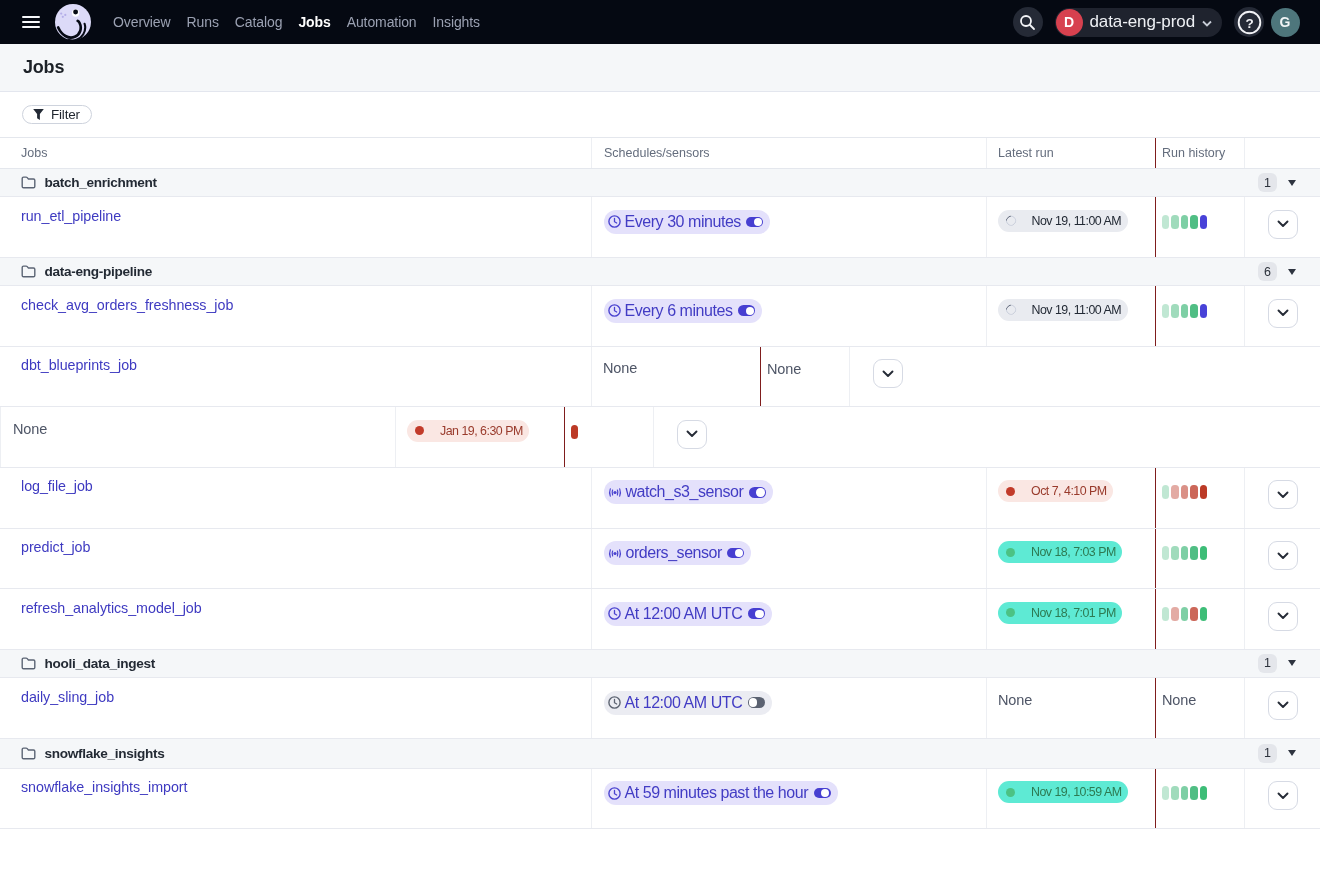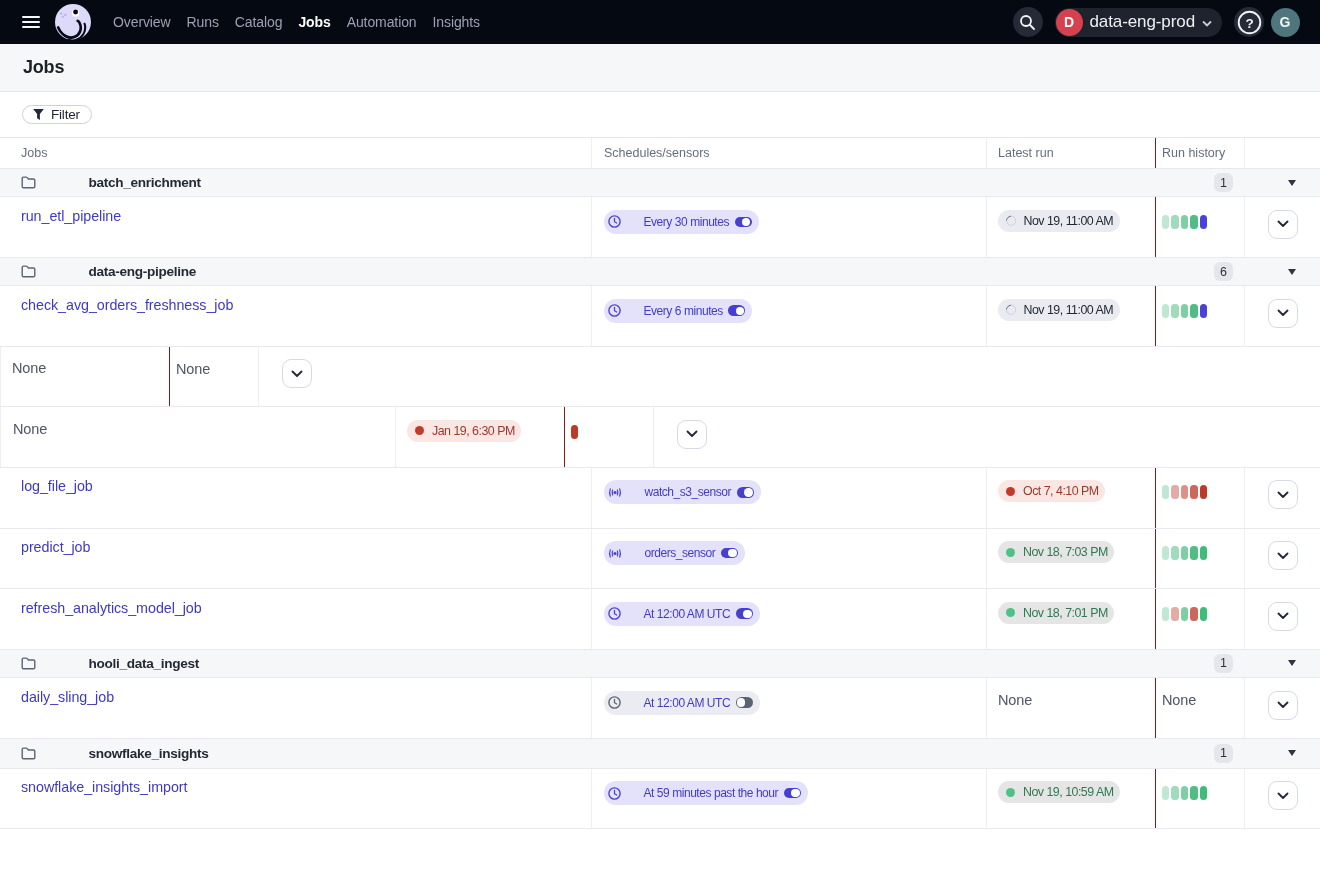"batch_enrichment" .grow { gap: 44px -> none }
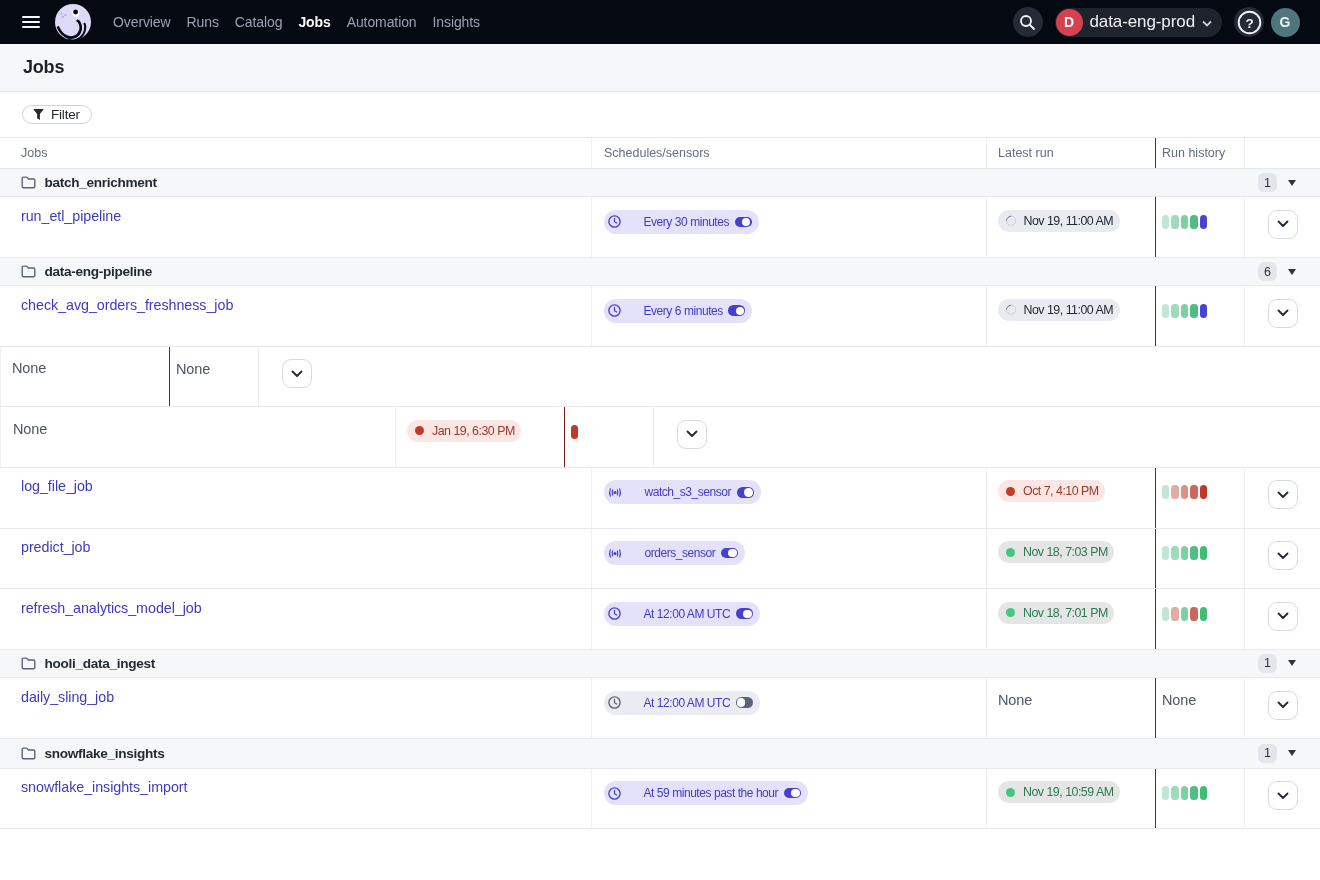"Every 30 minutes" .chip .ctext { font-size: 12px -> 16px; margin-left: 23px -> 4px }
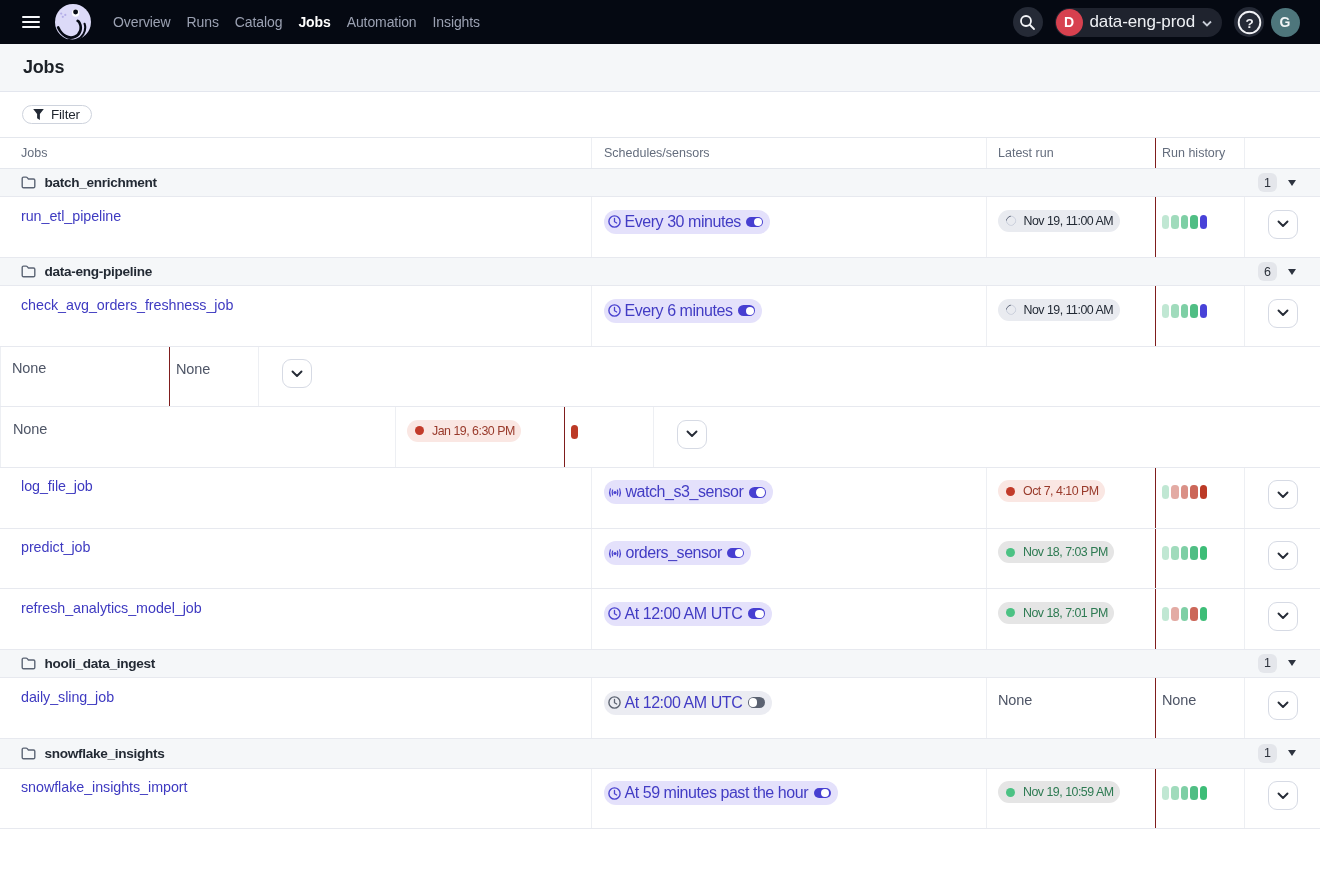"Nov 19, 11:00 AM" .pill .ptext { margin-left: 8px -> 16px }
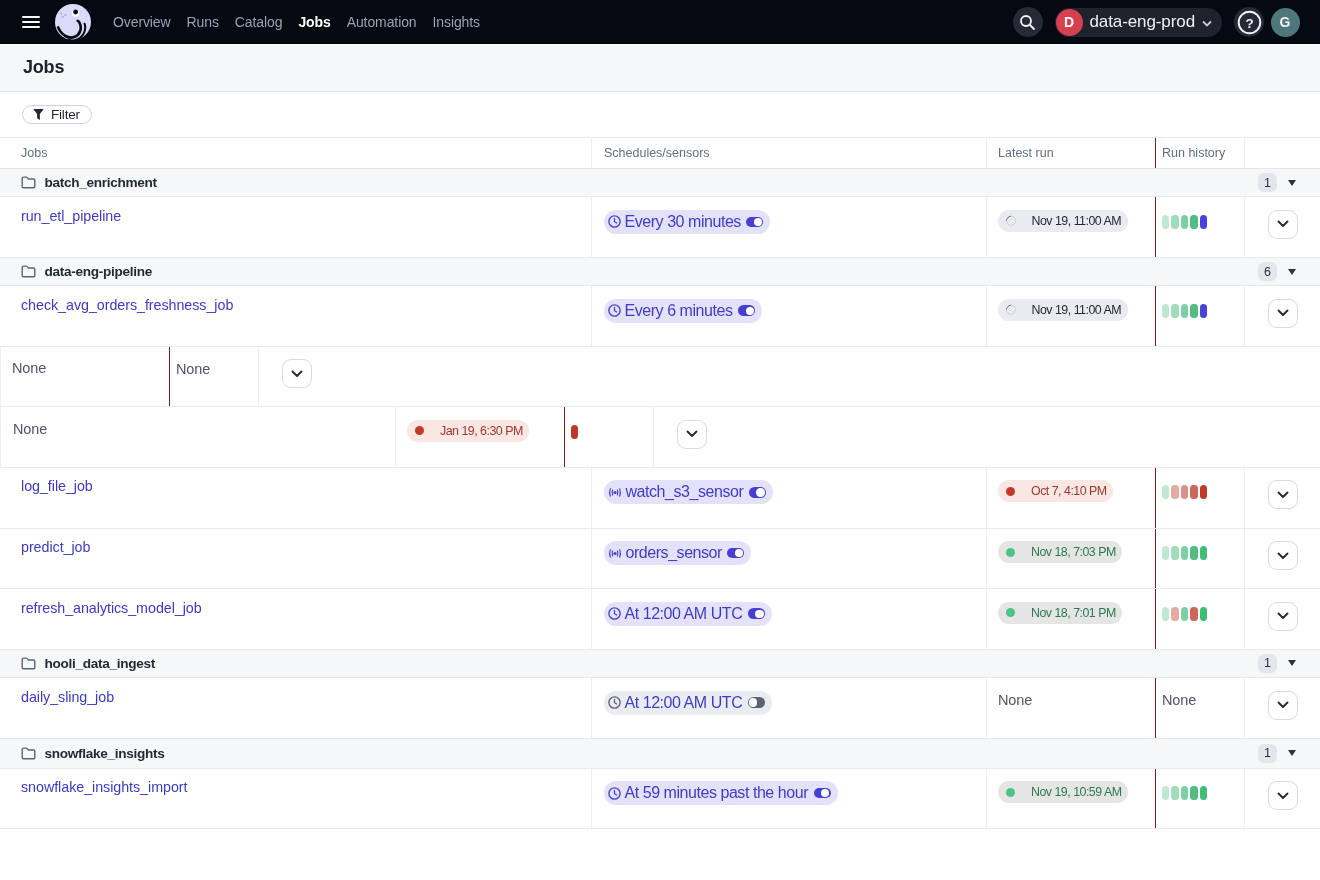"dbt_blueprints_job" div.c1 { html: none -> <div><a>dbt_blueprints_job</a></div> }
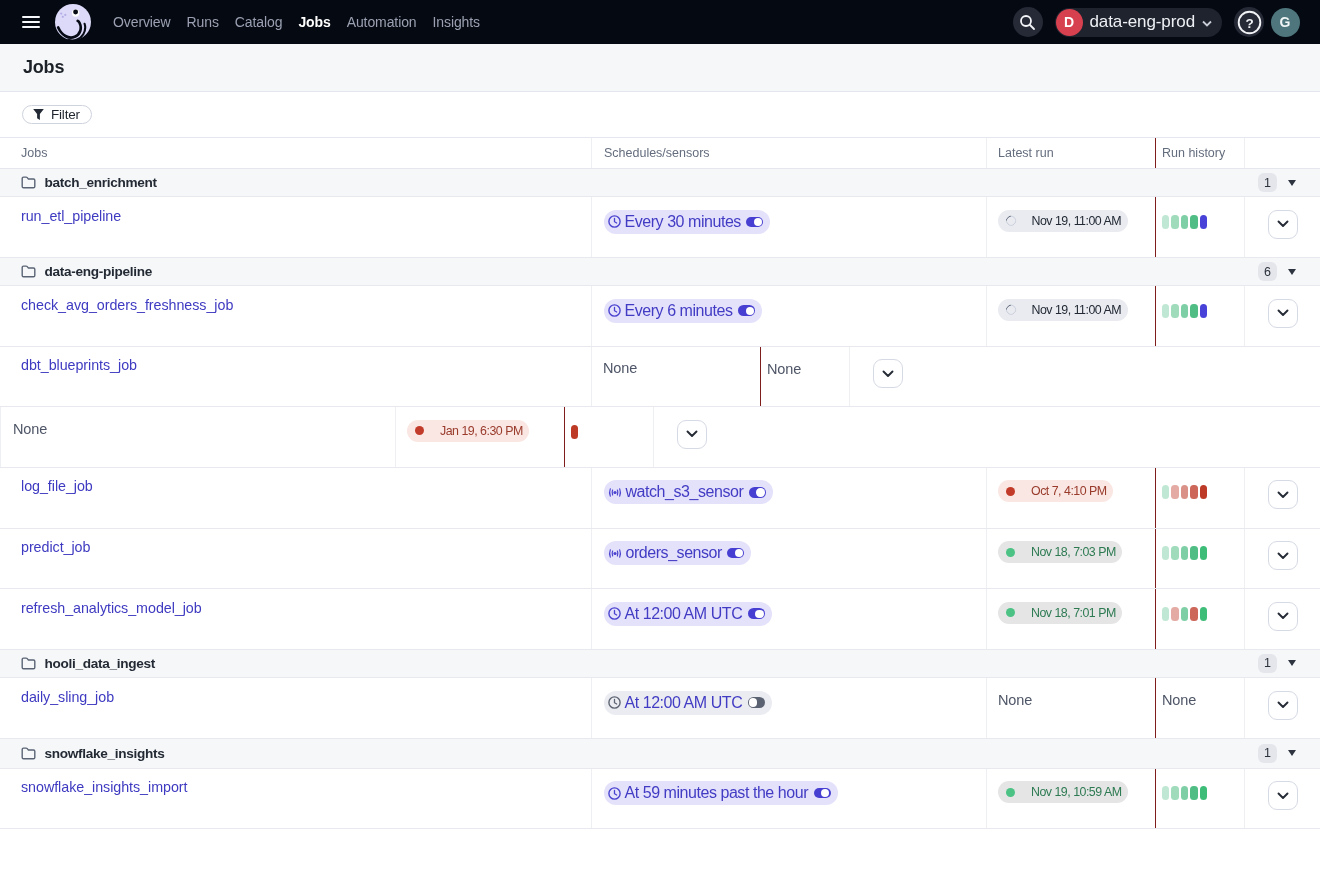"Nov 18, 7:03 PM" .pill.green { background: #e5e5e5 -> #5eead4 }
